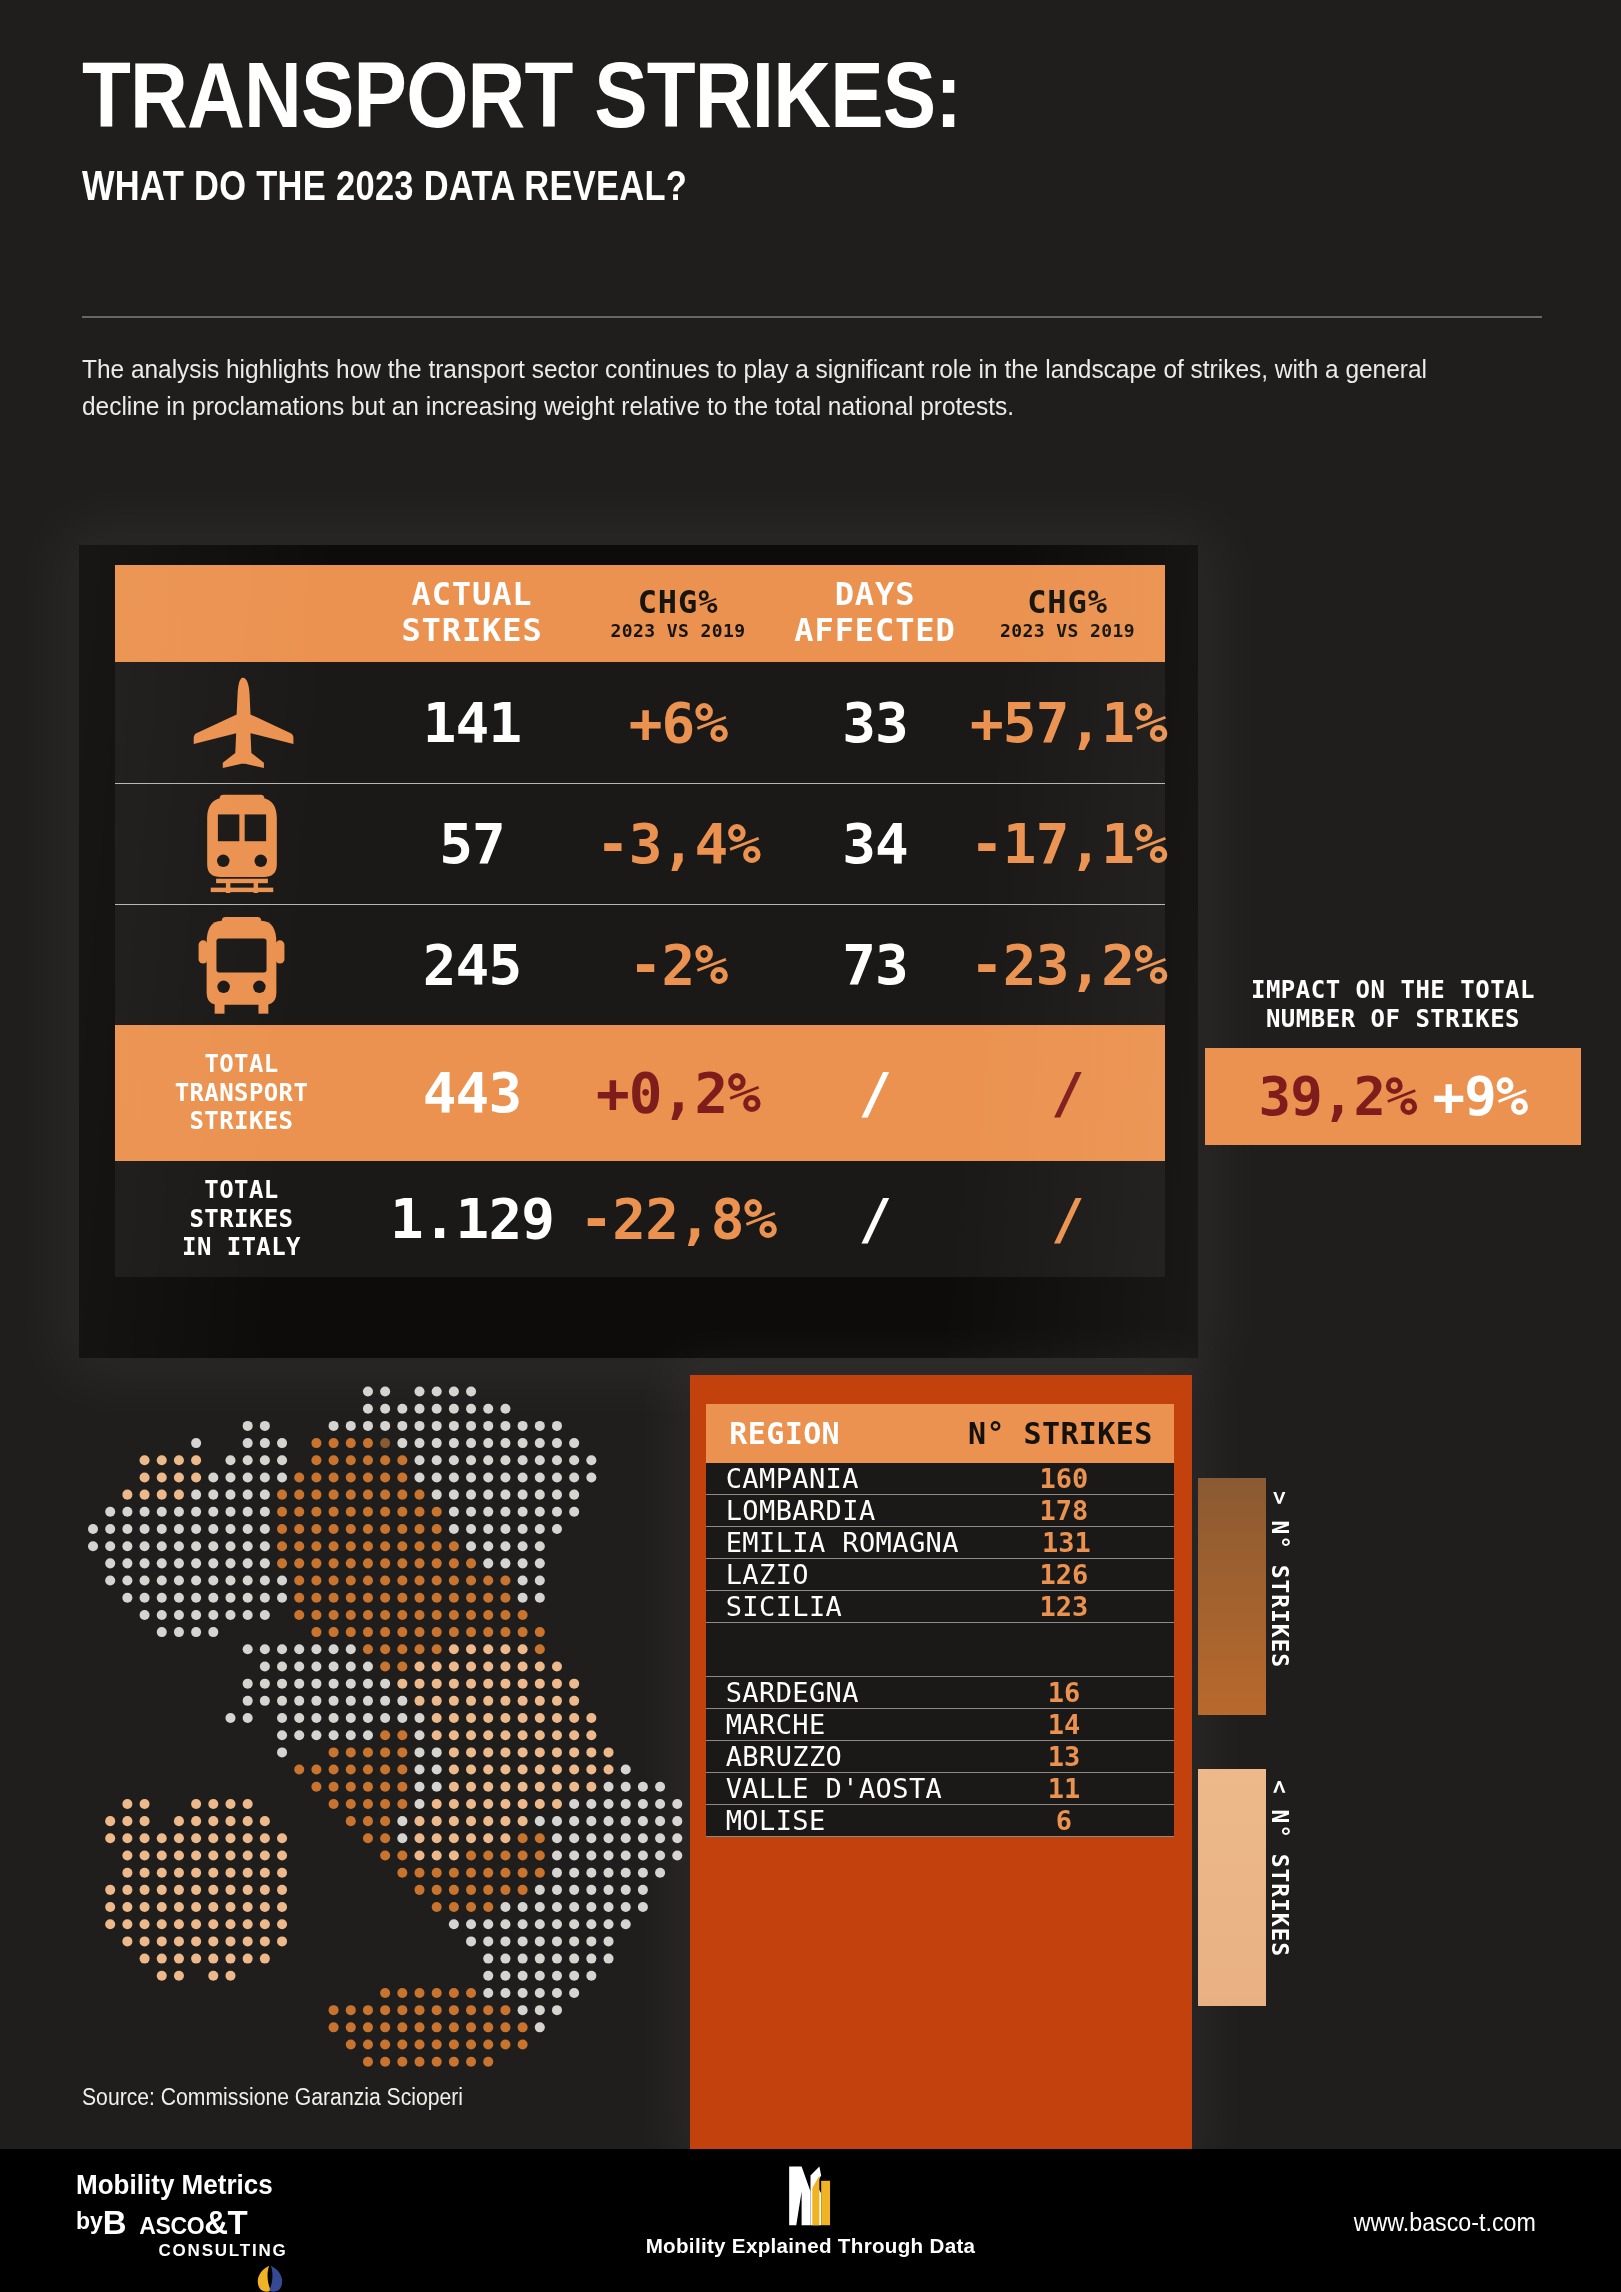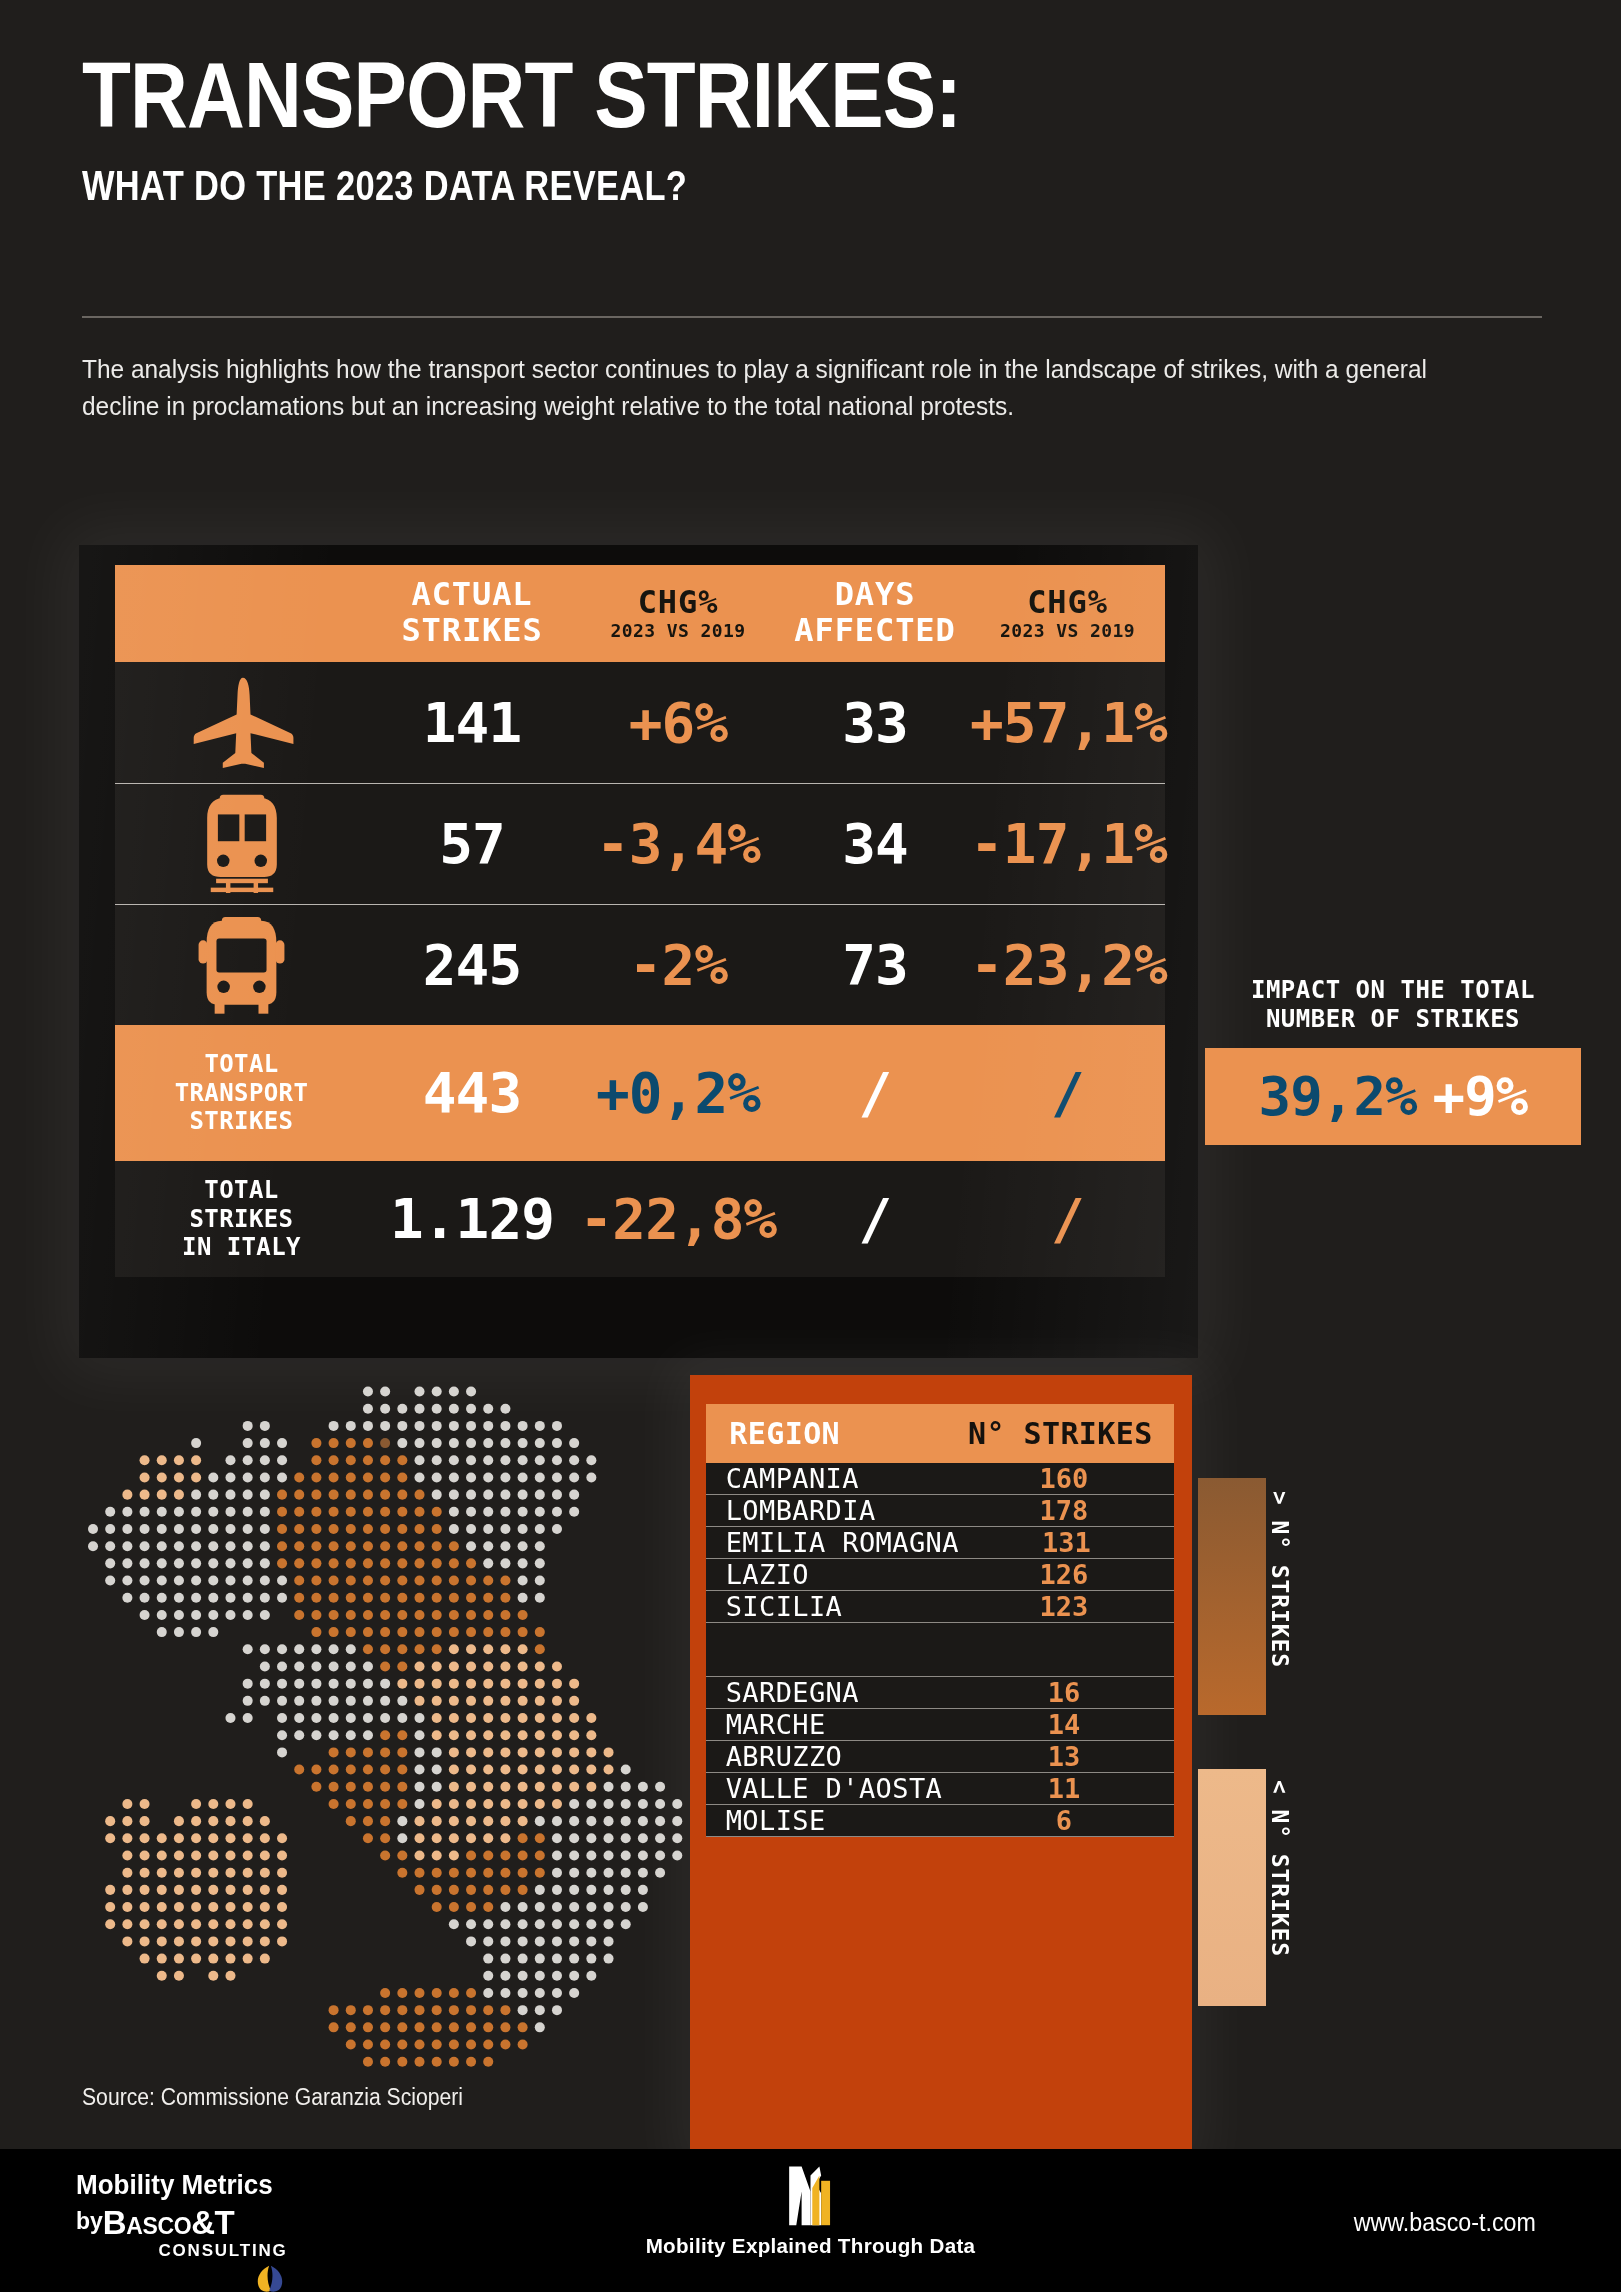"39,2%" .val.b { color: #0c4a6e -> #7f1d1d }
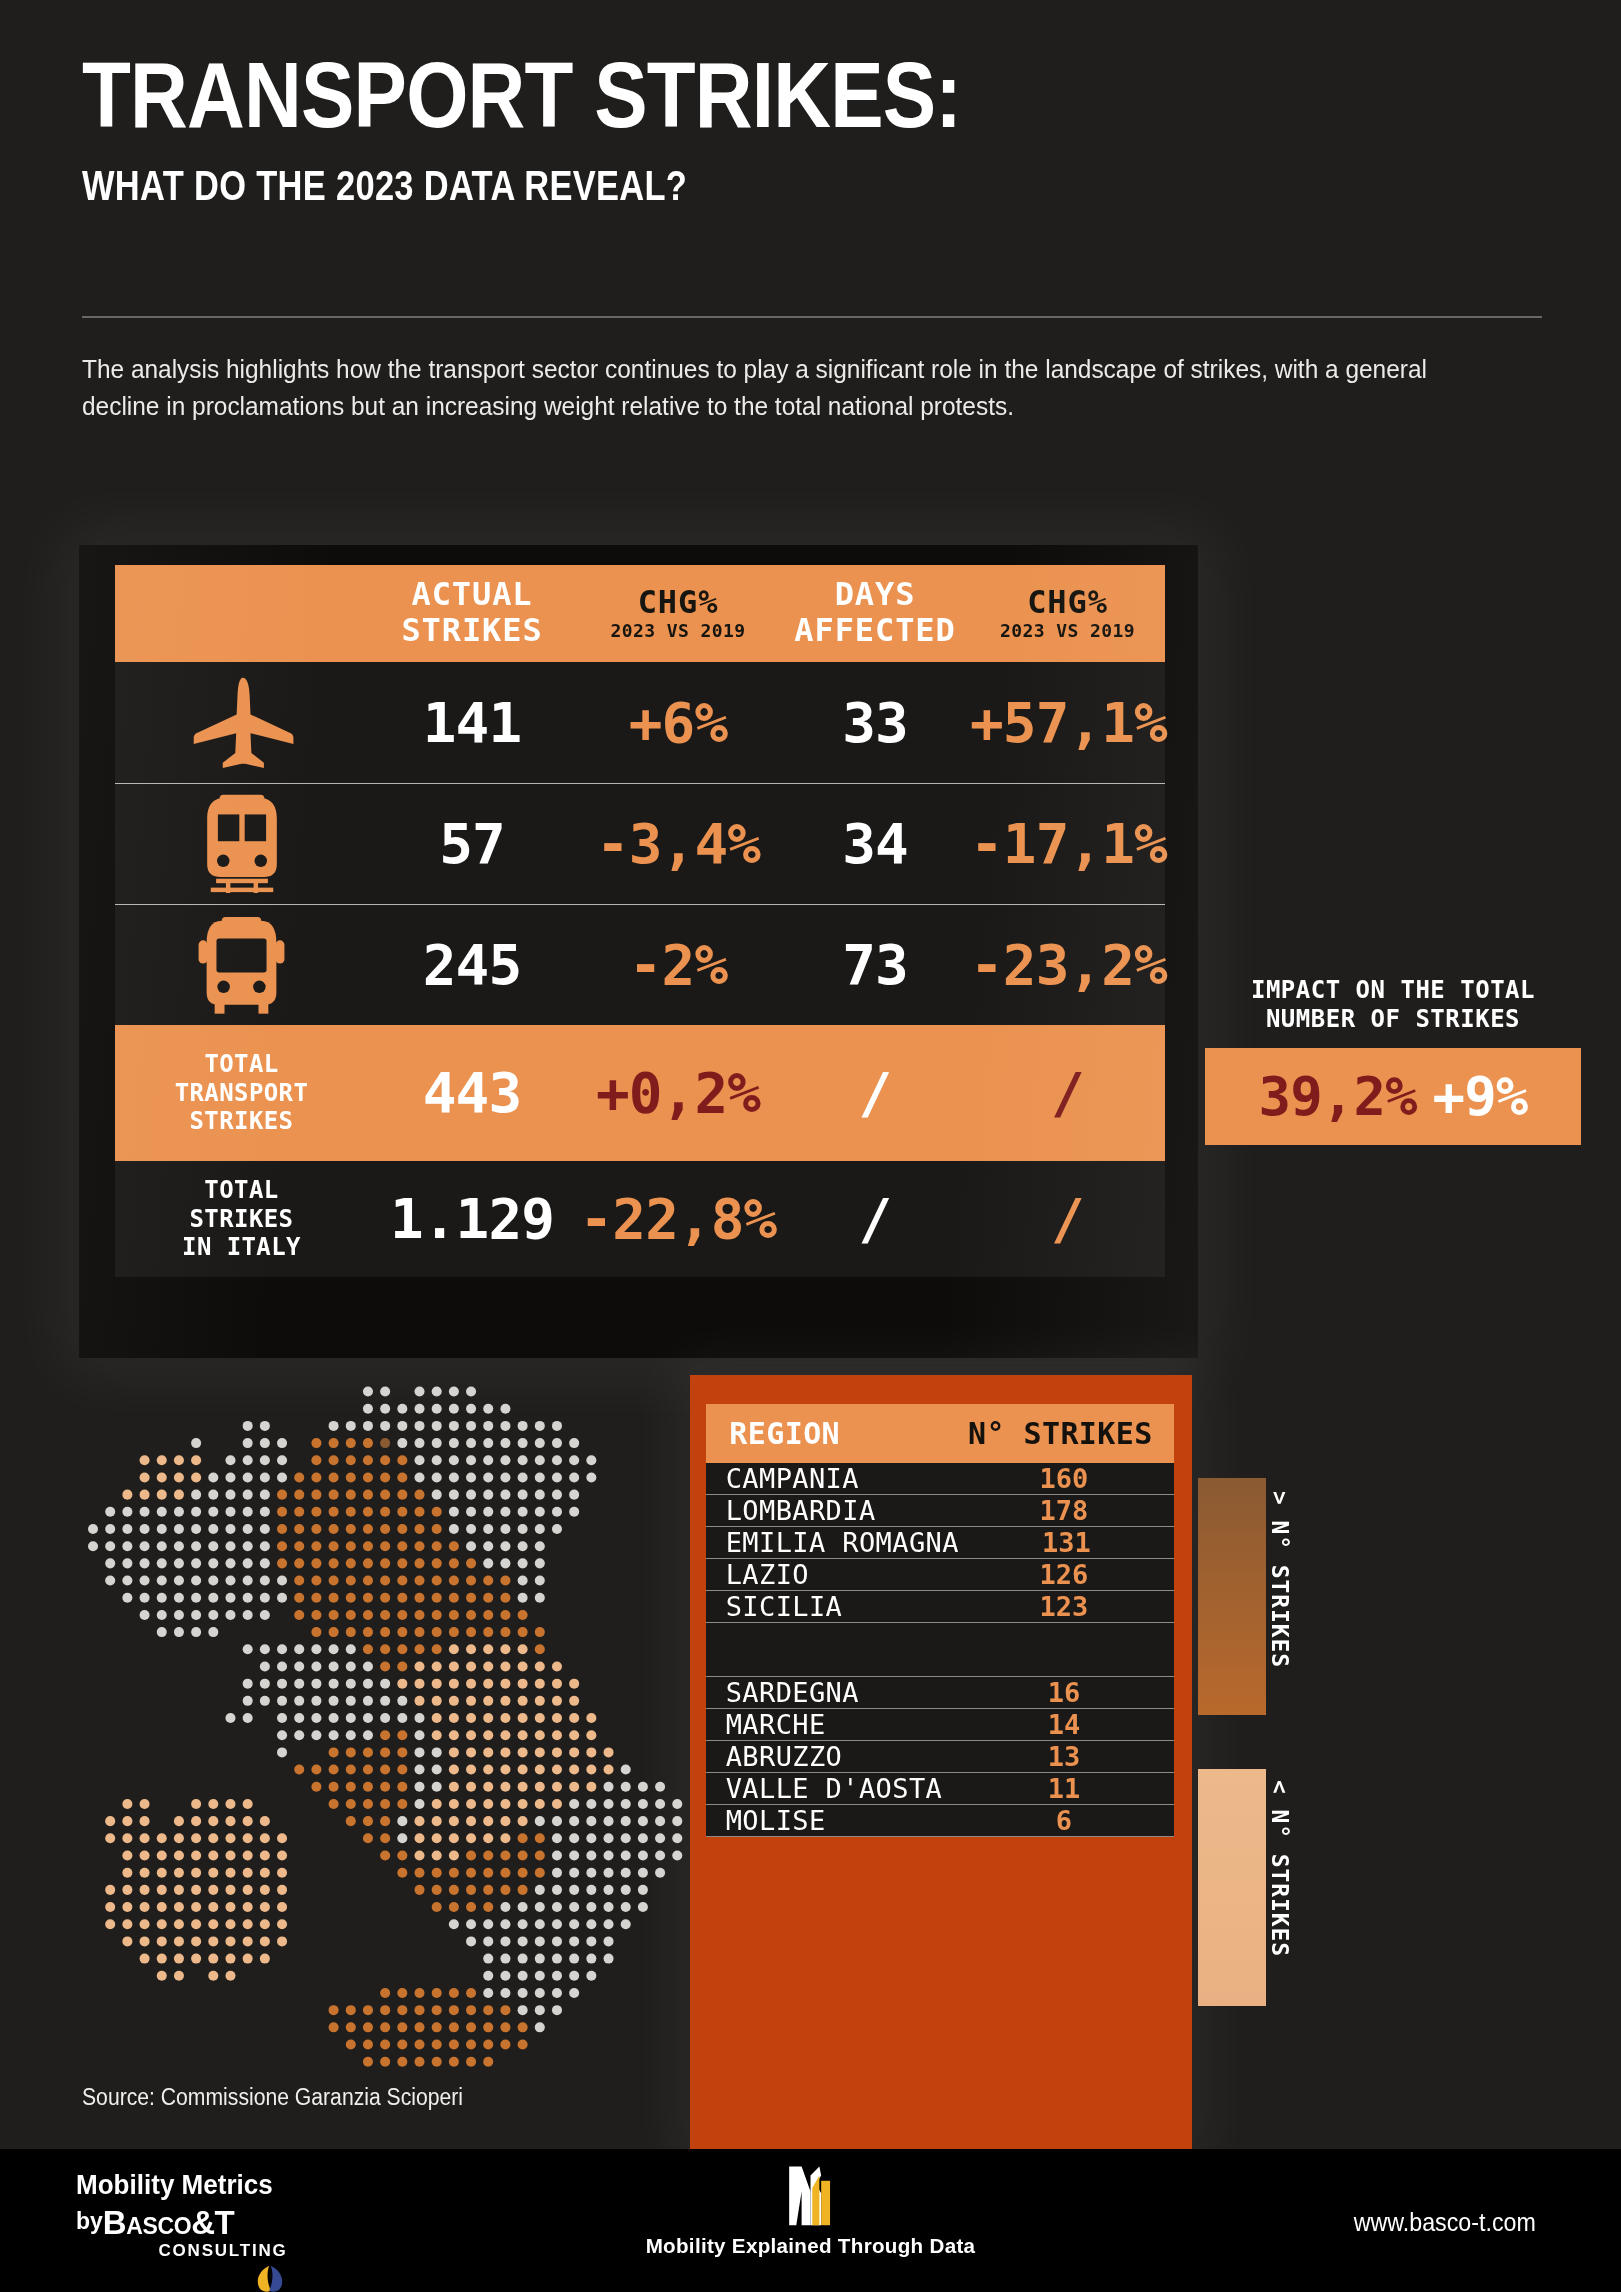"ASCO" .f-brand .sm { margin-left: none -> 13px }
